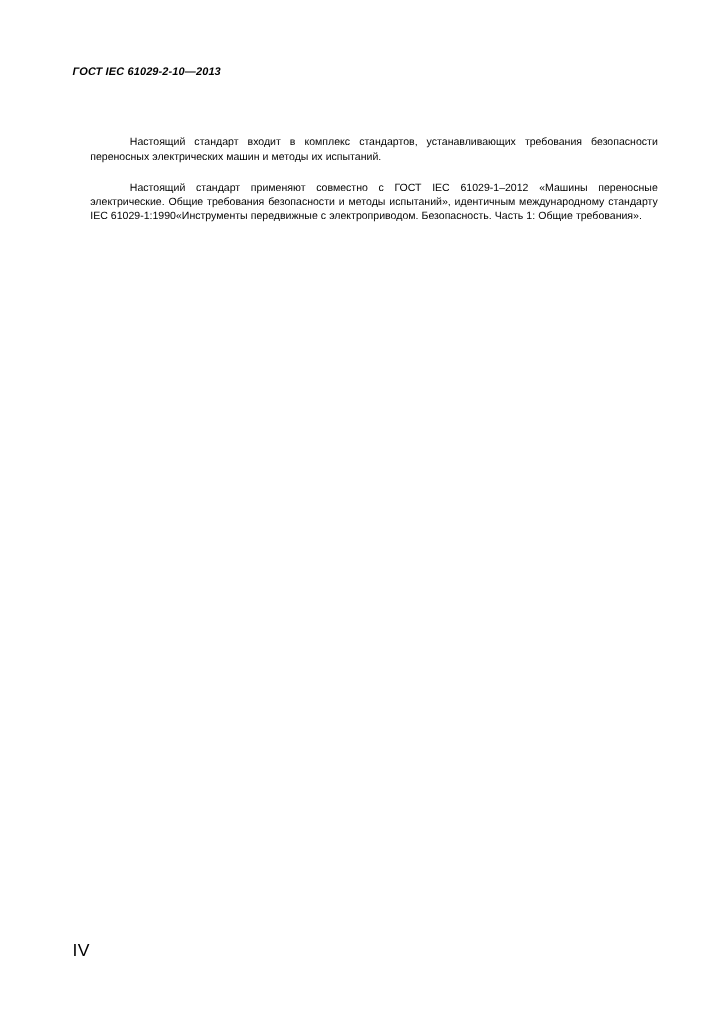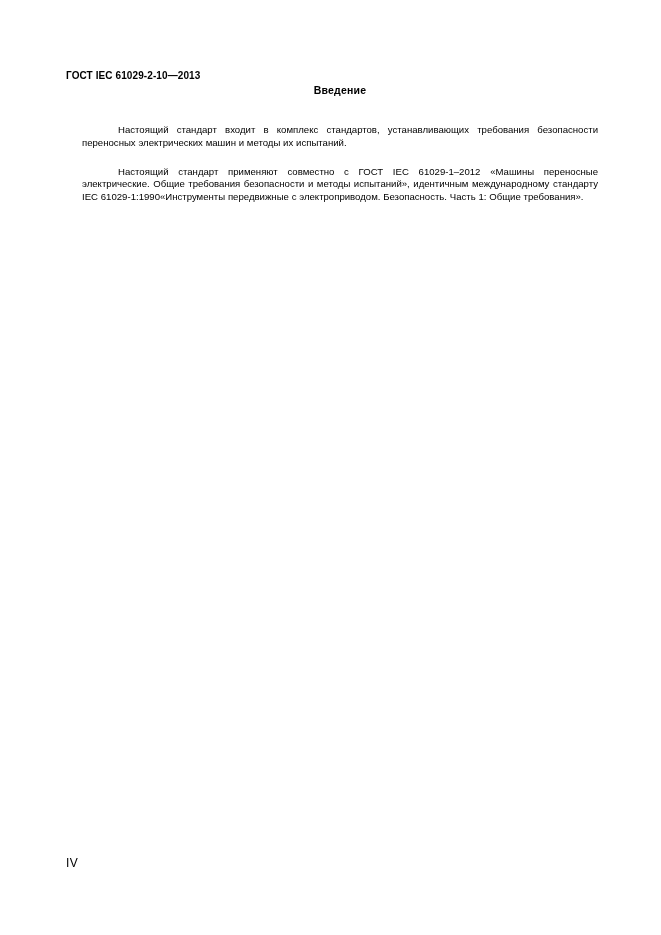"ГОСТ IEC 61029-2-10—2013" .doc-header { font-style: none -> italic; top: 70px -> 60px }
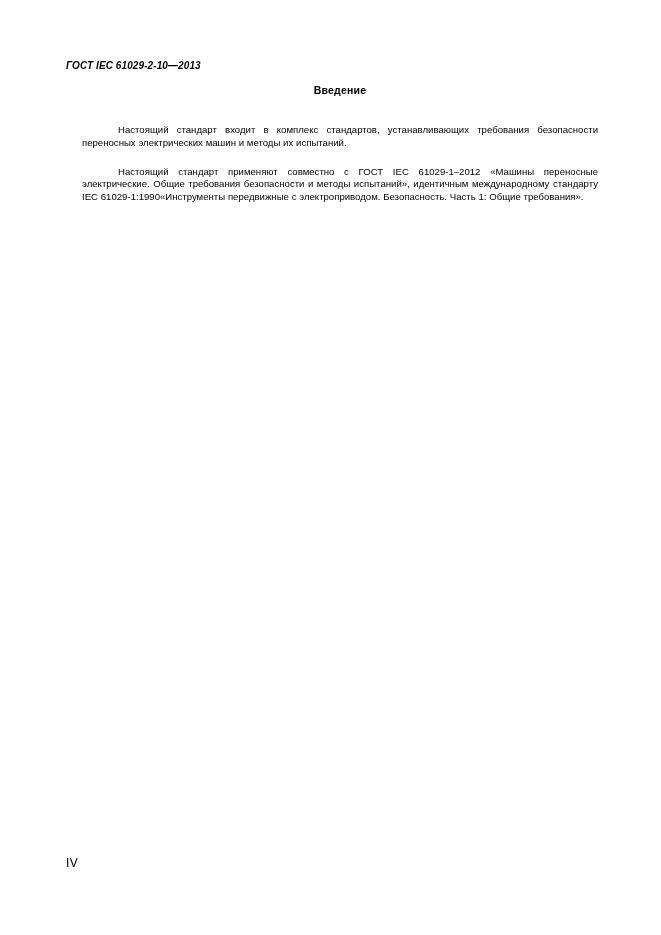"Введение" div.section-title { html: <div>Введение</div> -> none }
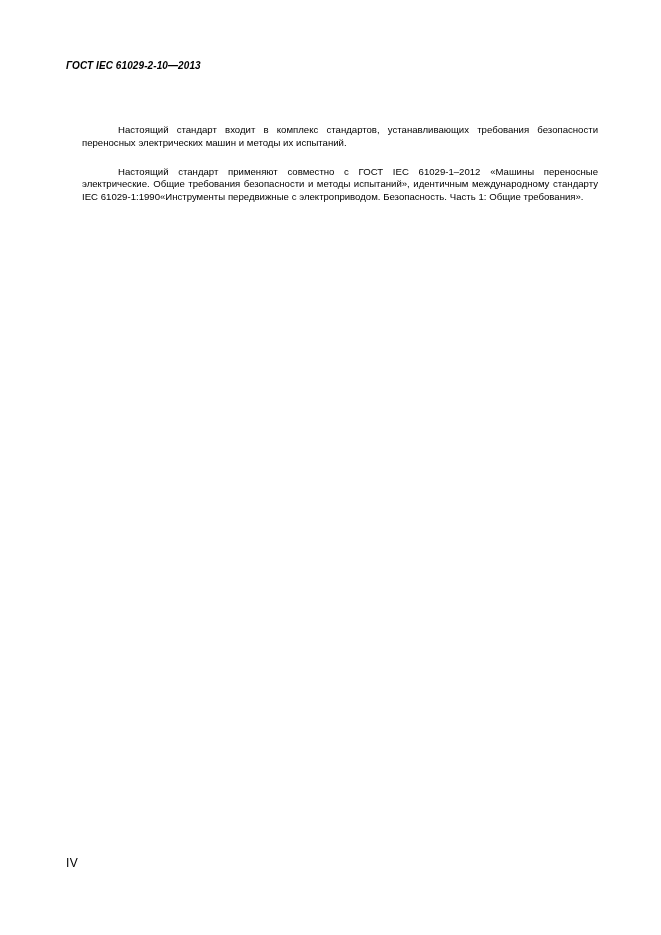"IV" .folio { font-size: 12px -> 16px }
